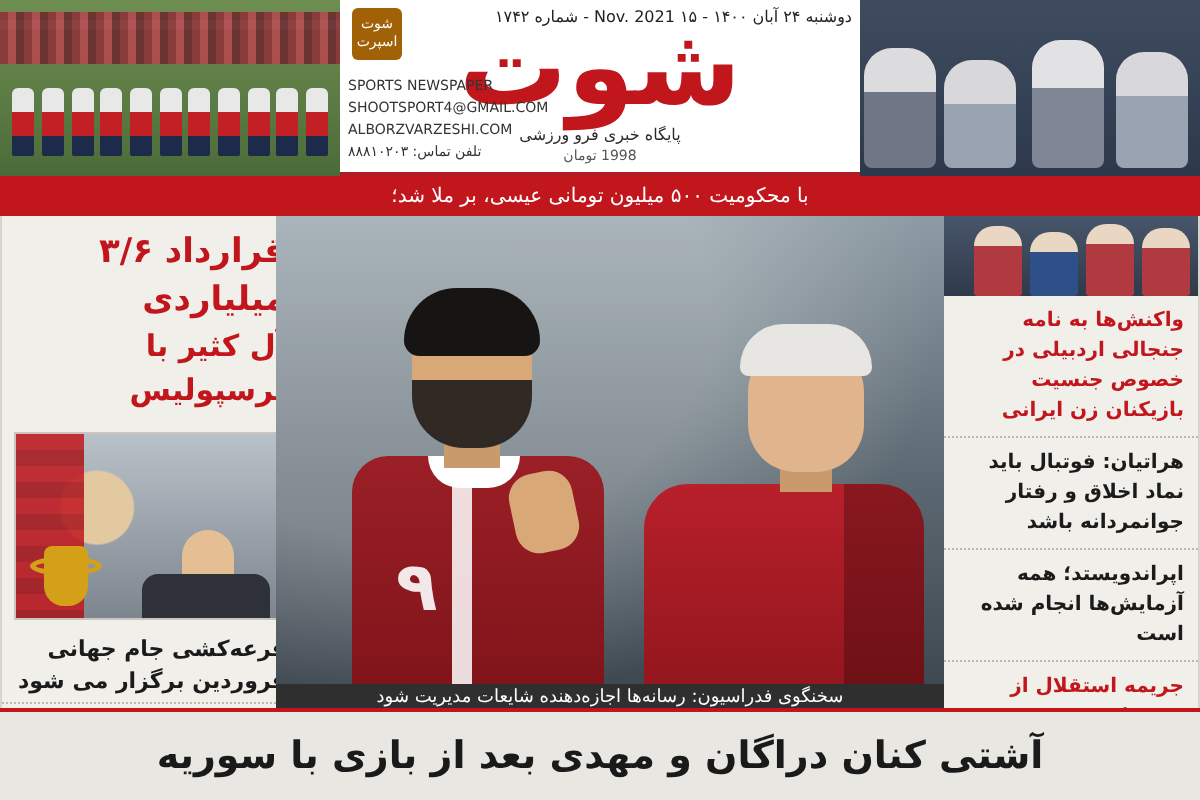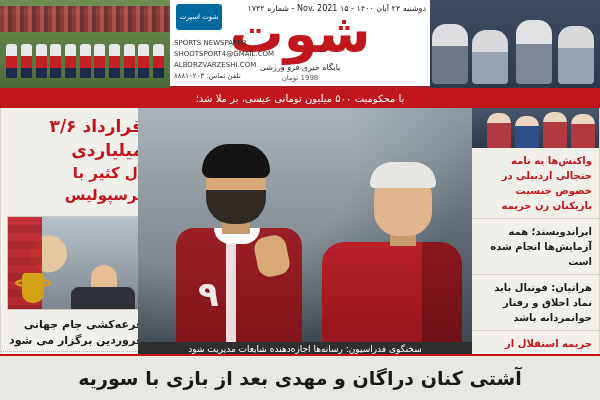"شوت اسپرت" .green-badge { background: #0369a1 -> #a16207; width: 46px -> 25px }
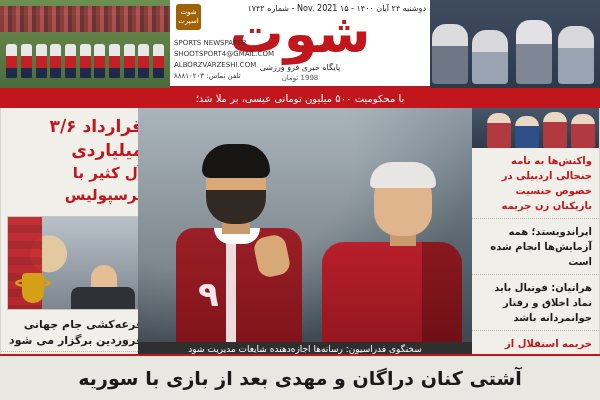"واکنش‌ها به نامه جنجالی اردبیلی" div.rc-item { text: جریمه -> ایرانی }
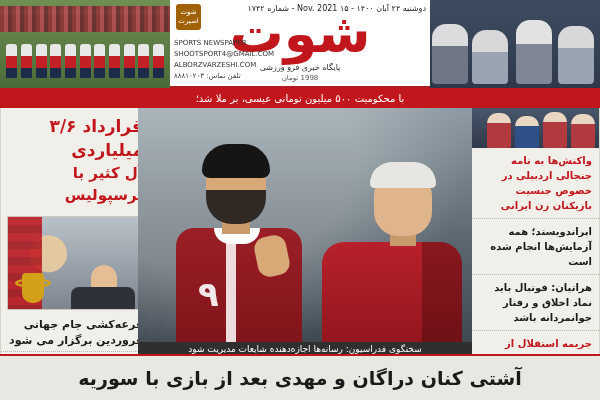"اپراندویستد؛ همه آزمایش‌ها انجام شده" div.rc-item { order: before "هراتیان: فوتبال باید نماد اخلاق" -> after "هراتیان: فوتبال باید نماد اخلاق" }
